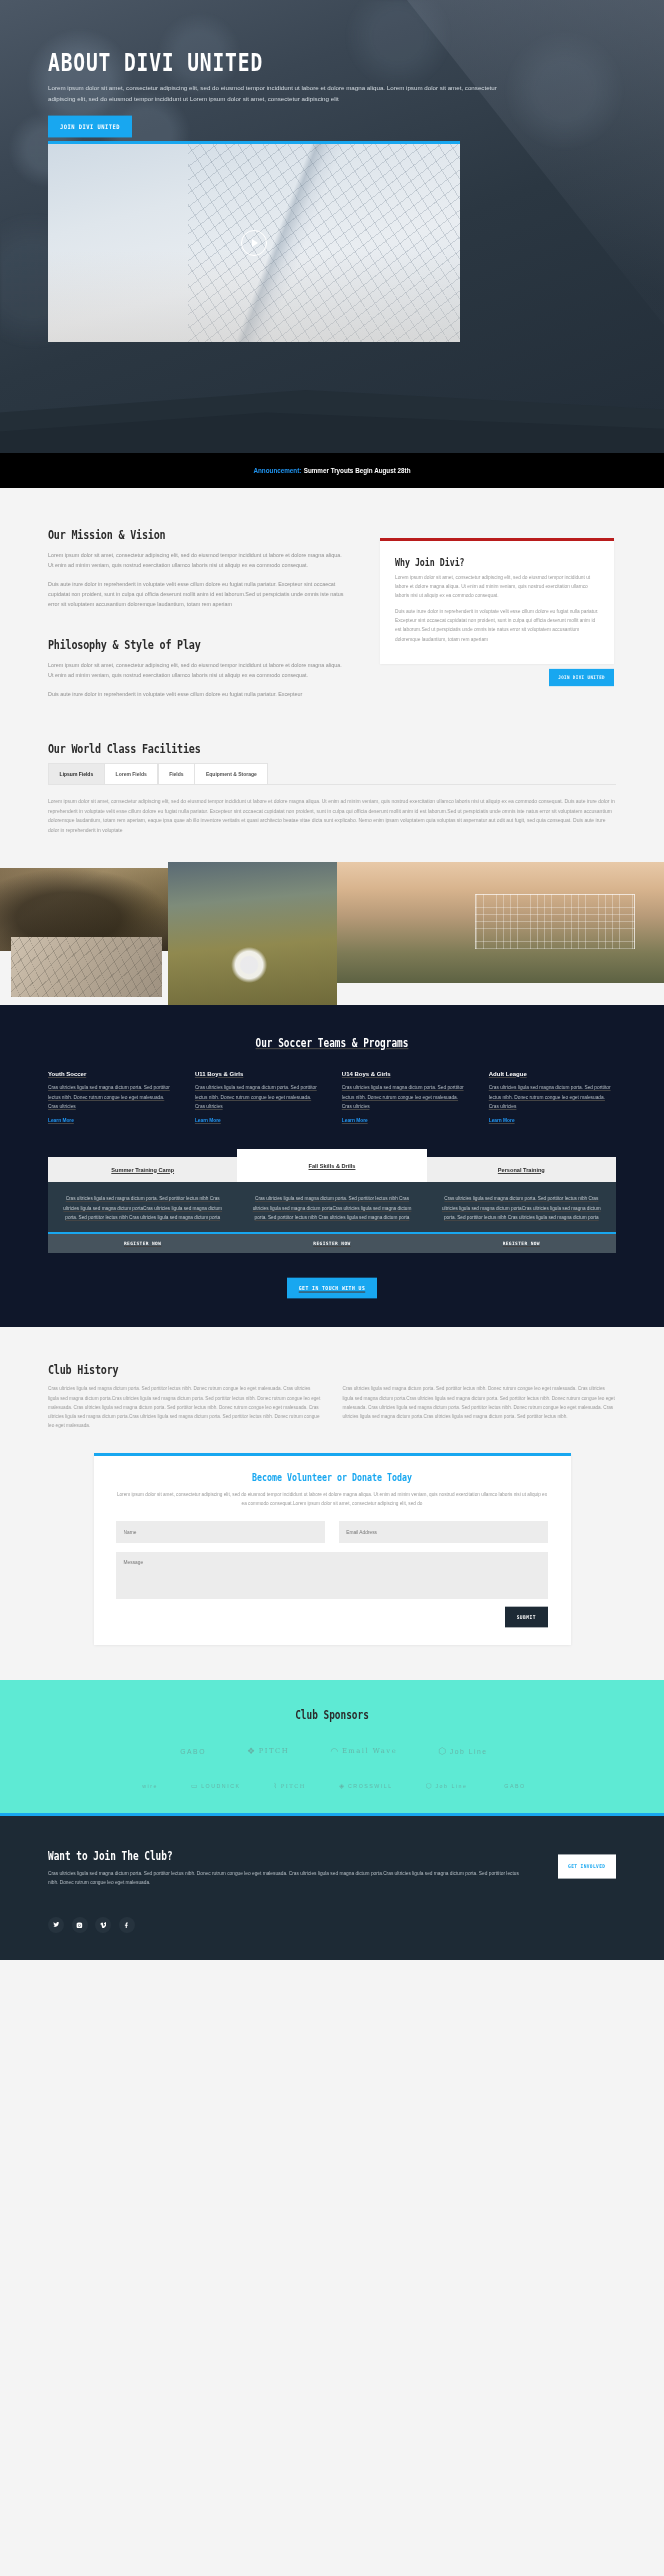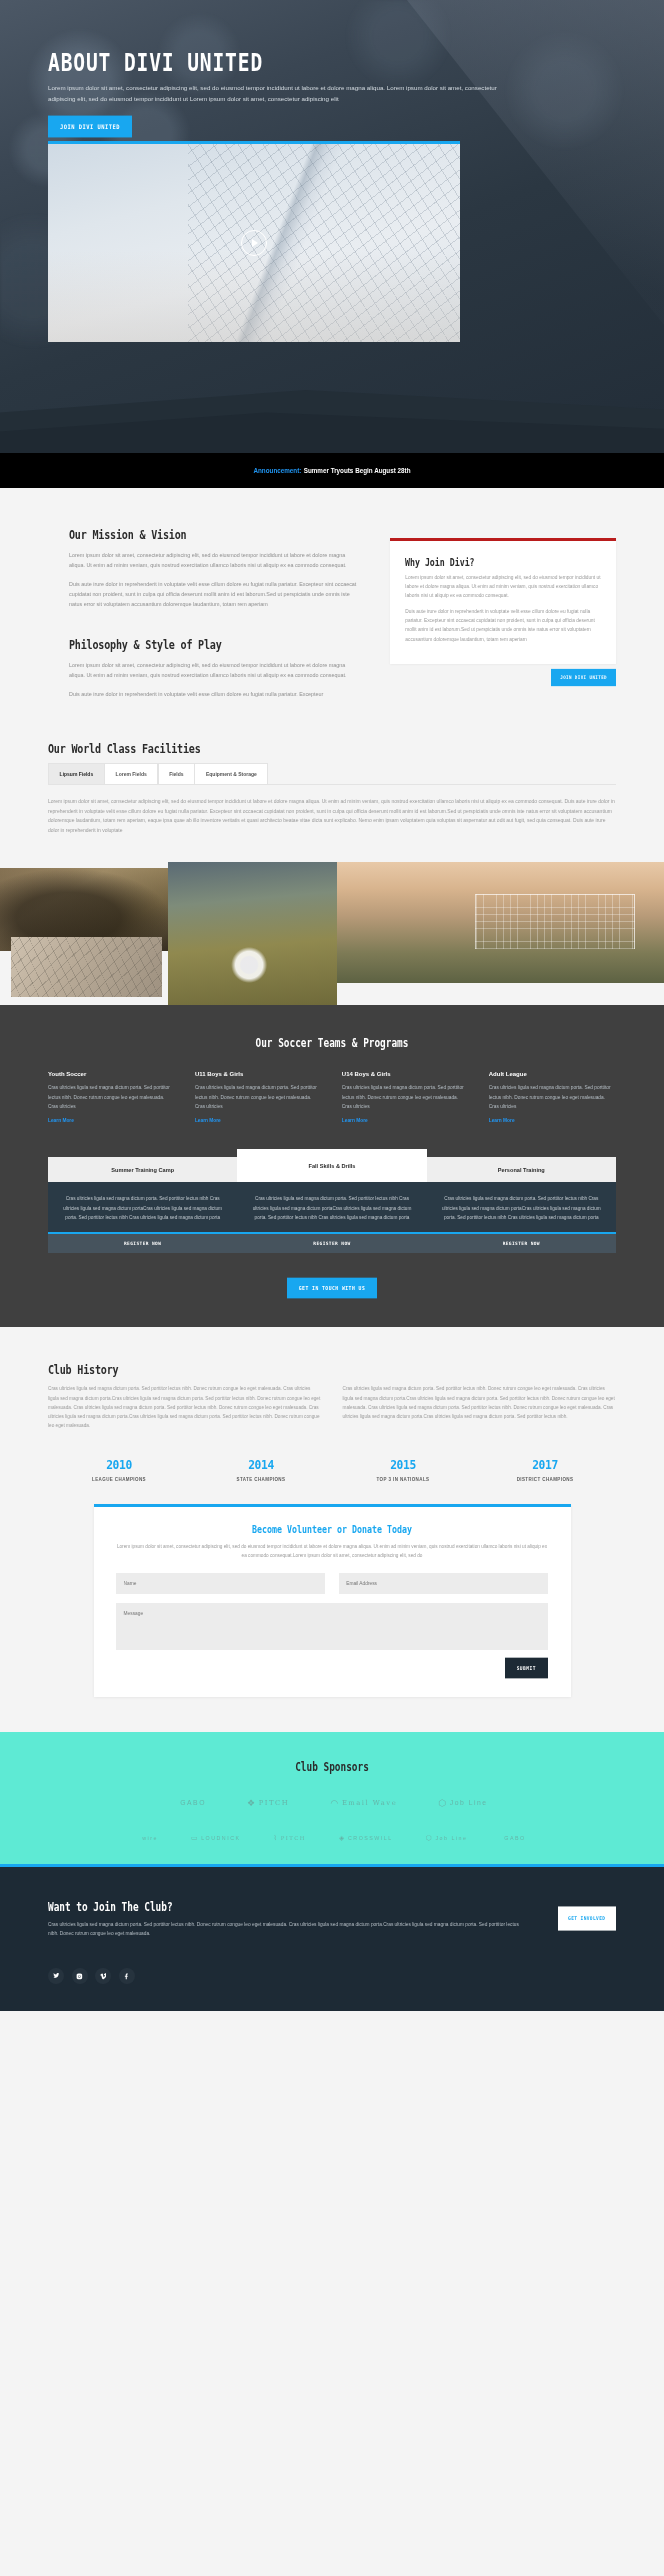"Our Mission & Vision" .col-left { margin-left: 21px -> none }
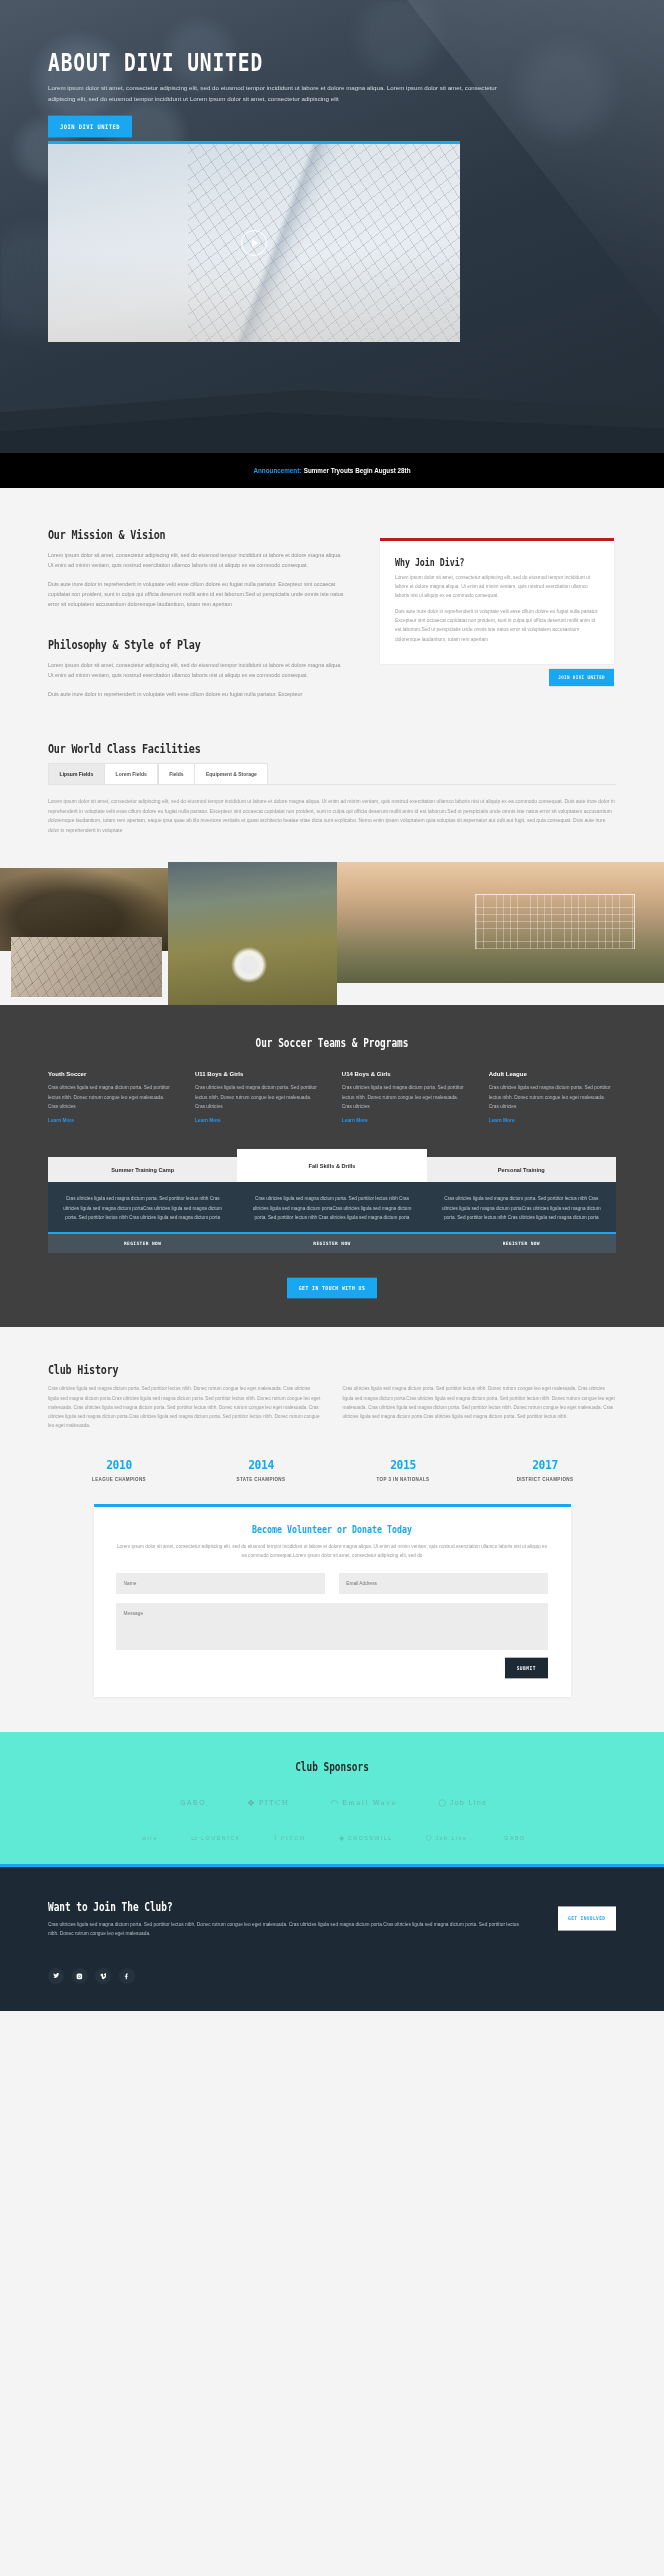"Our Soccer Teams & Programs" .teams { background: #404040 -> #0f172a; text-decoration: none -> underline }
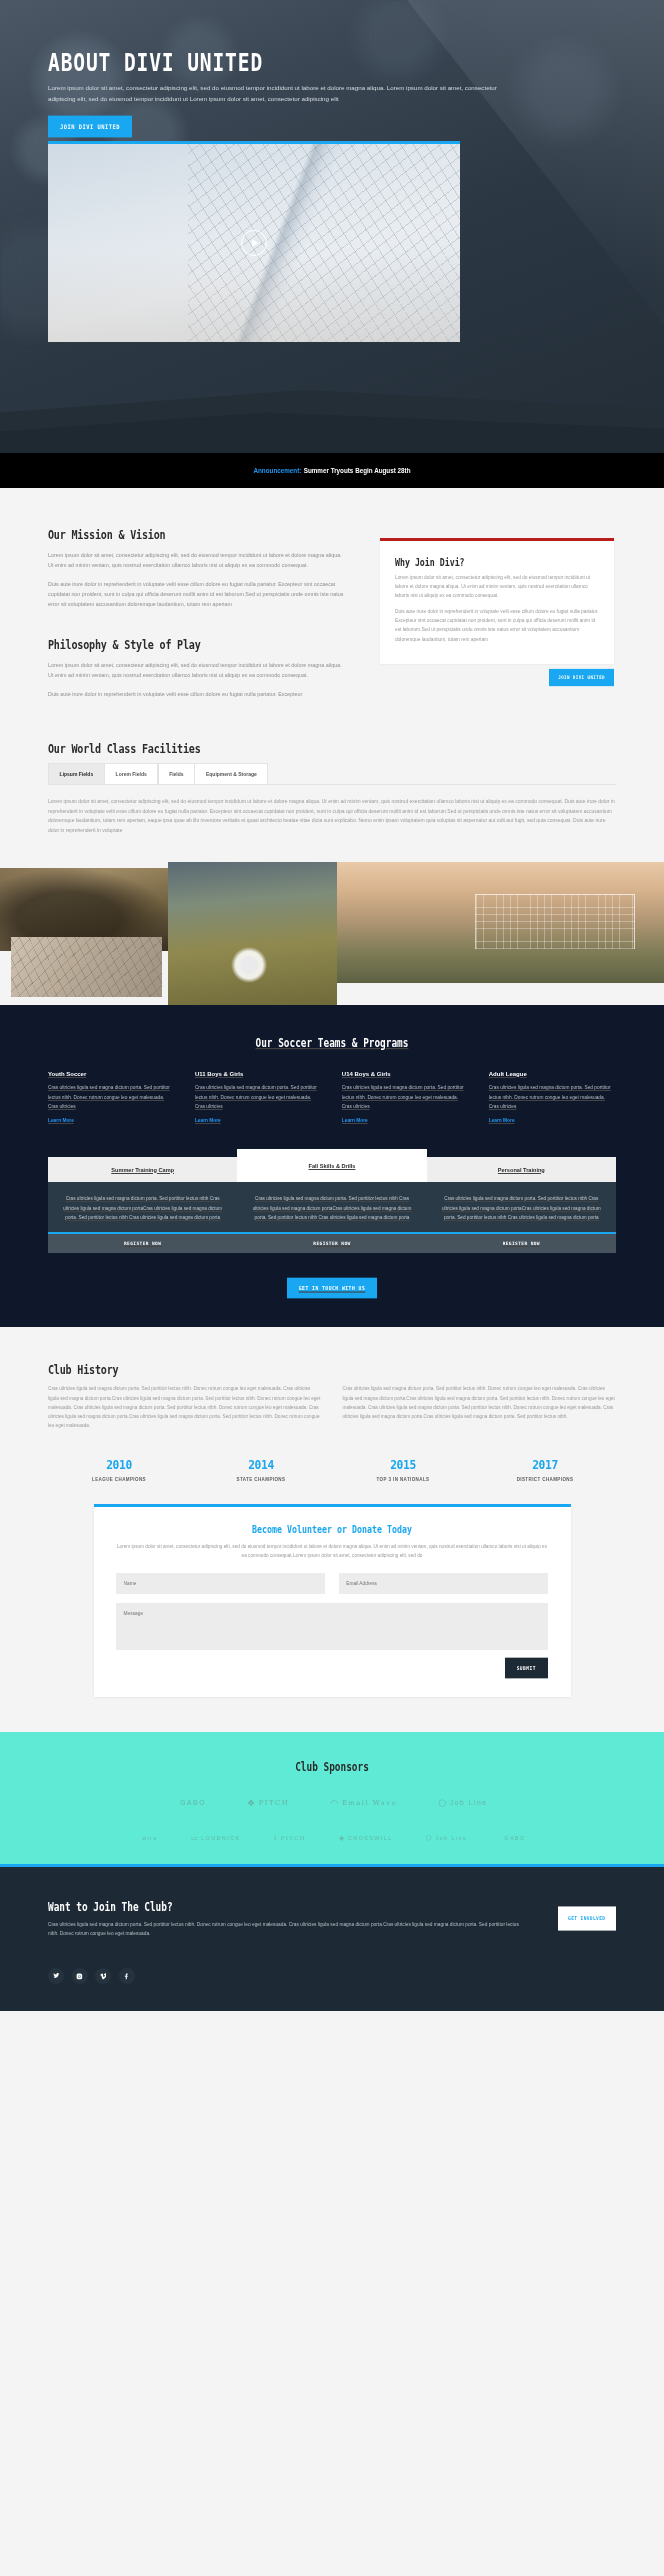"2010" div.stats { html: <div> <div><div>2010</div><div>League Champions</div></div> <div><div>2014</div><div>State Champions</div></div> <div><div>2015</div><div>Top 3 In Nationals</div></div> <div><div>2017</div><div>District Champions</div></div> </div> -> none }
